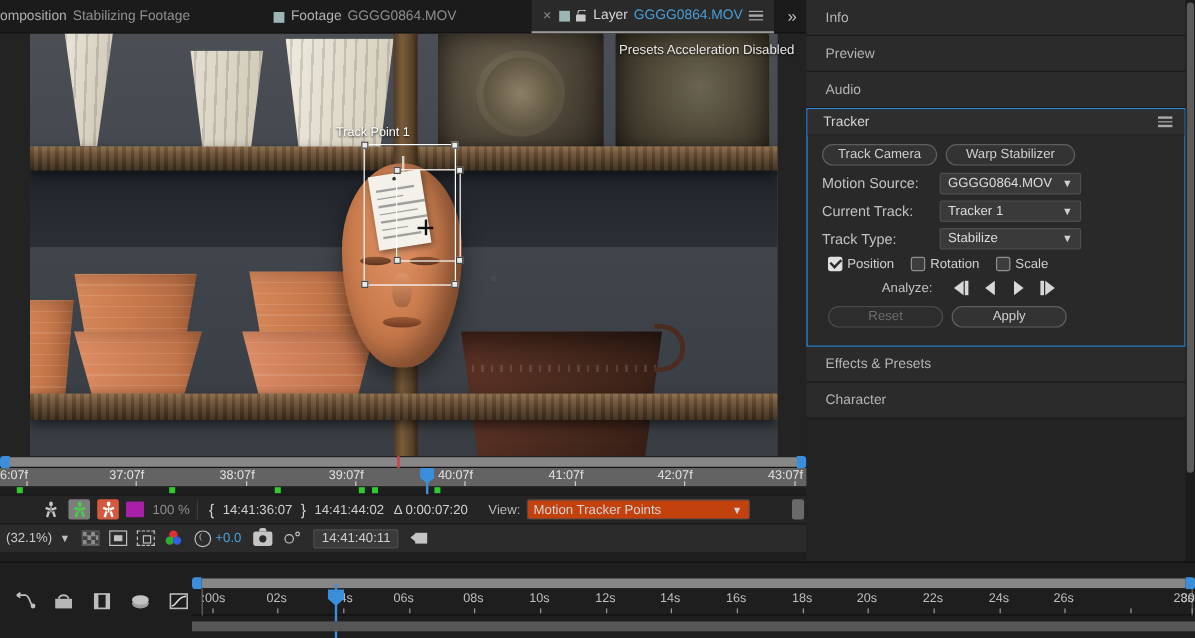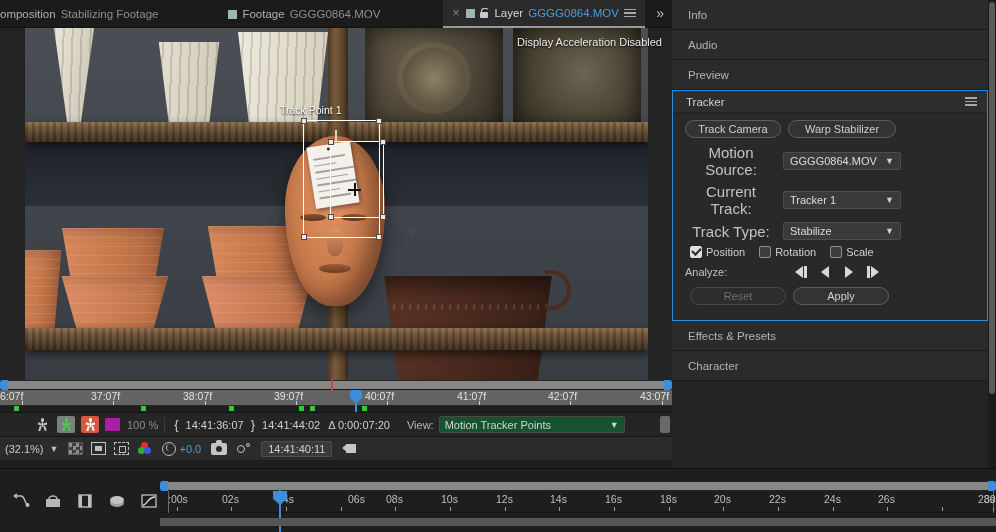"Display Acceleration Disabled" div.hud-accel { text: Display -> Presets }
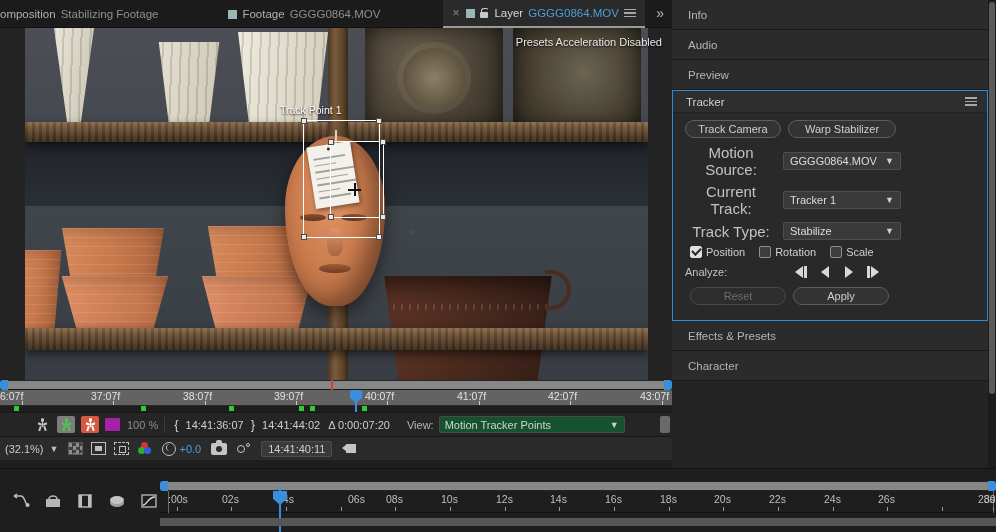"Audio" div.collapsed { order: before "Preview" -> after "Preview" }
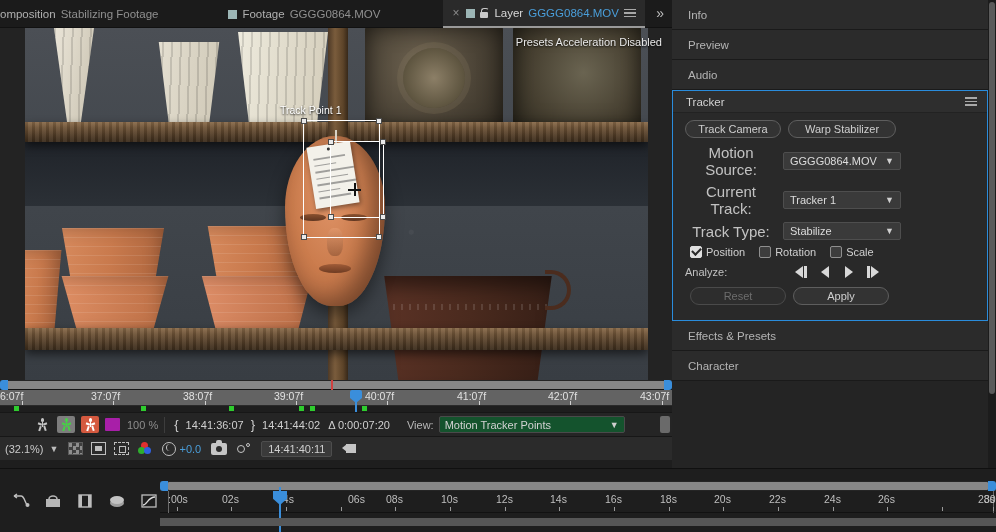"Motion Source:" .flabel { font-size: 15px -> 12px; text-align: center -> left }
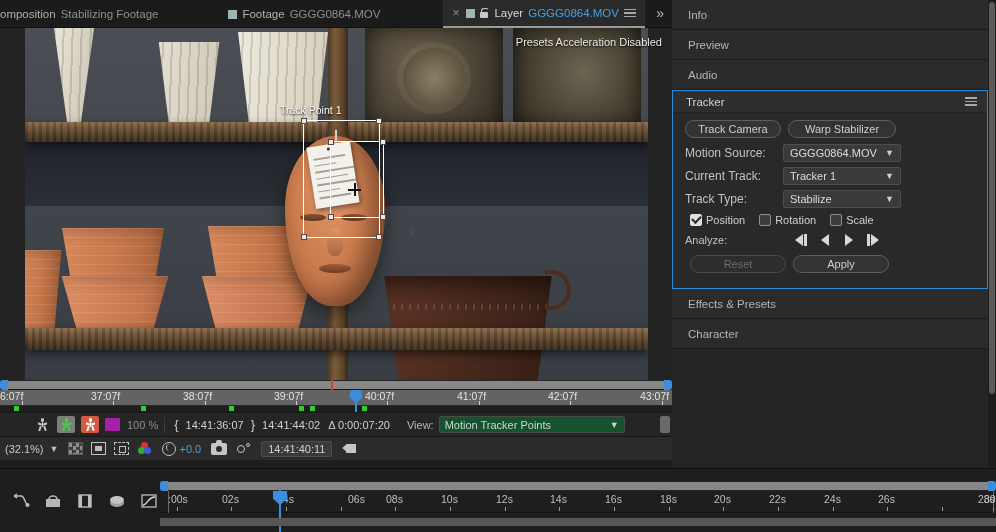"Analyze:" .anlabel { text-align: none -> right }
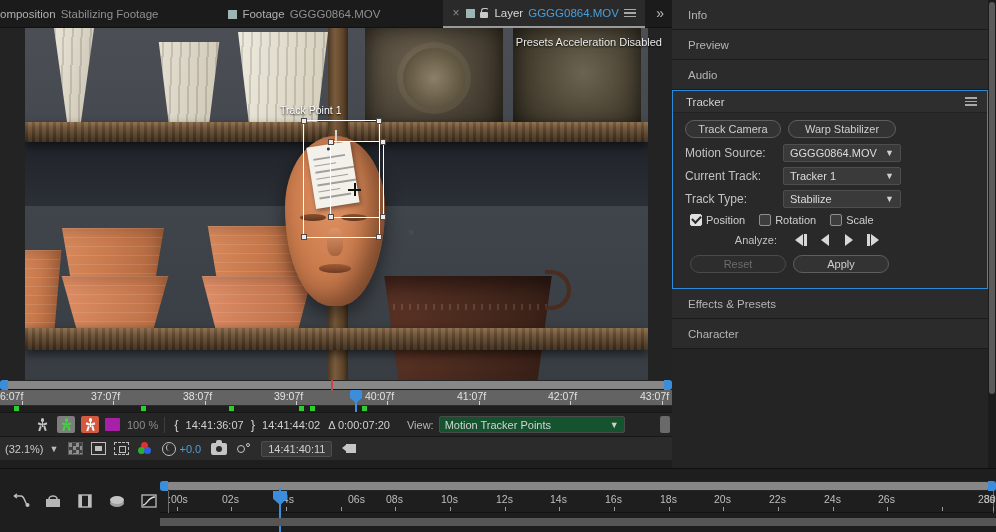"Motion Tracker Points" .ddl { background: #14532d -> #c2410c }
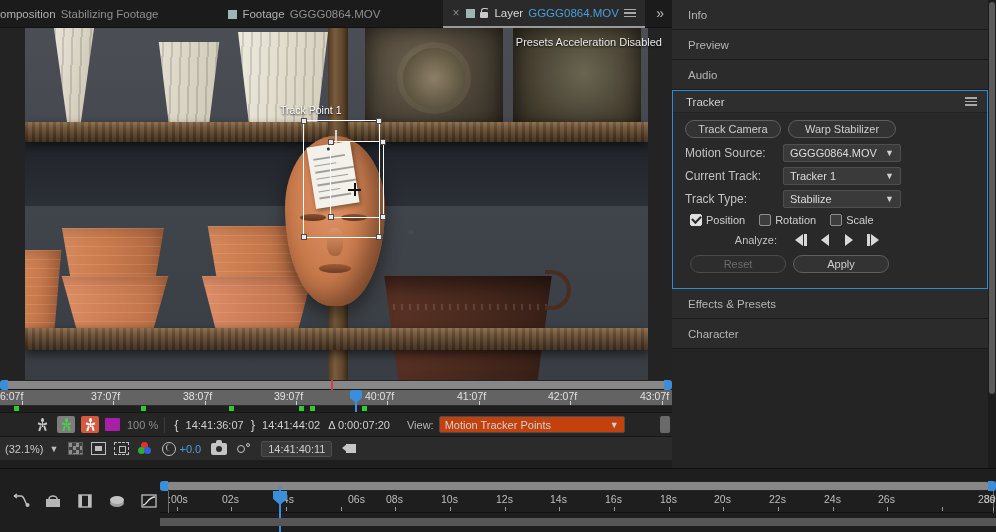"06s" span.tk { left: 188px -> 168px }
